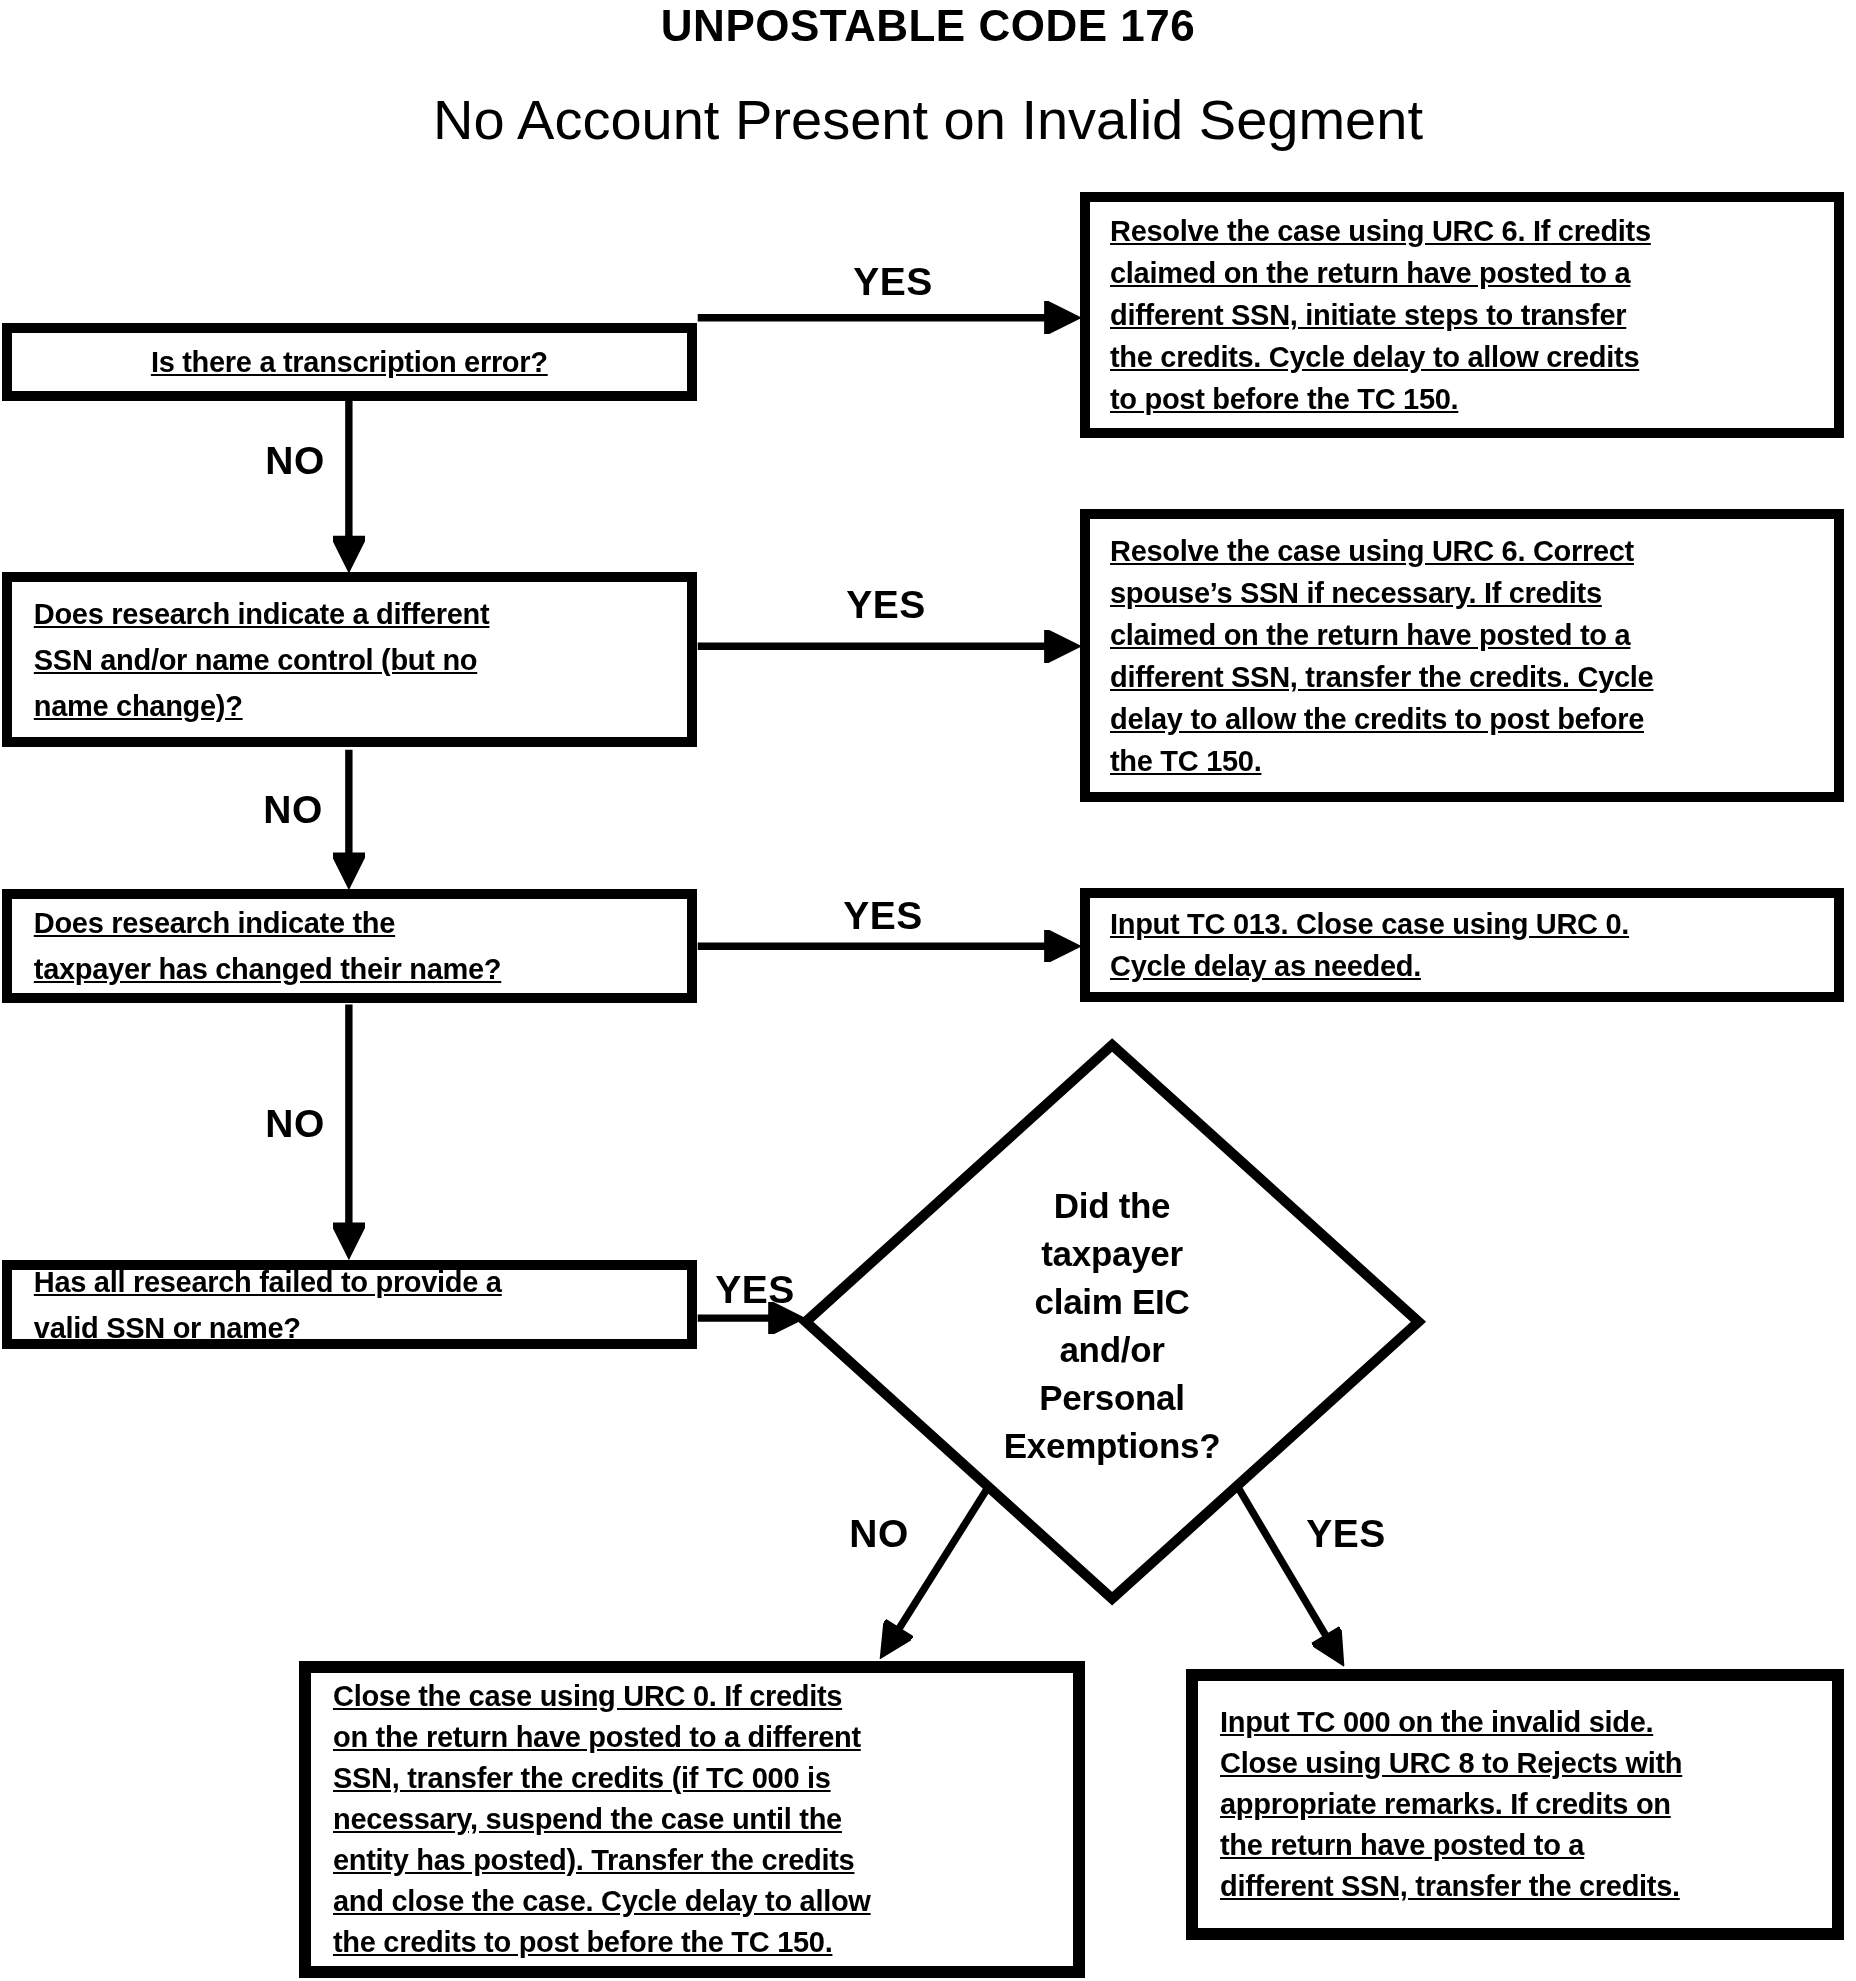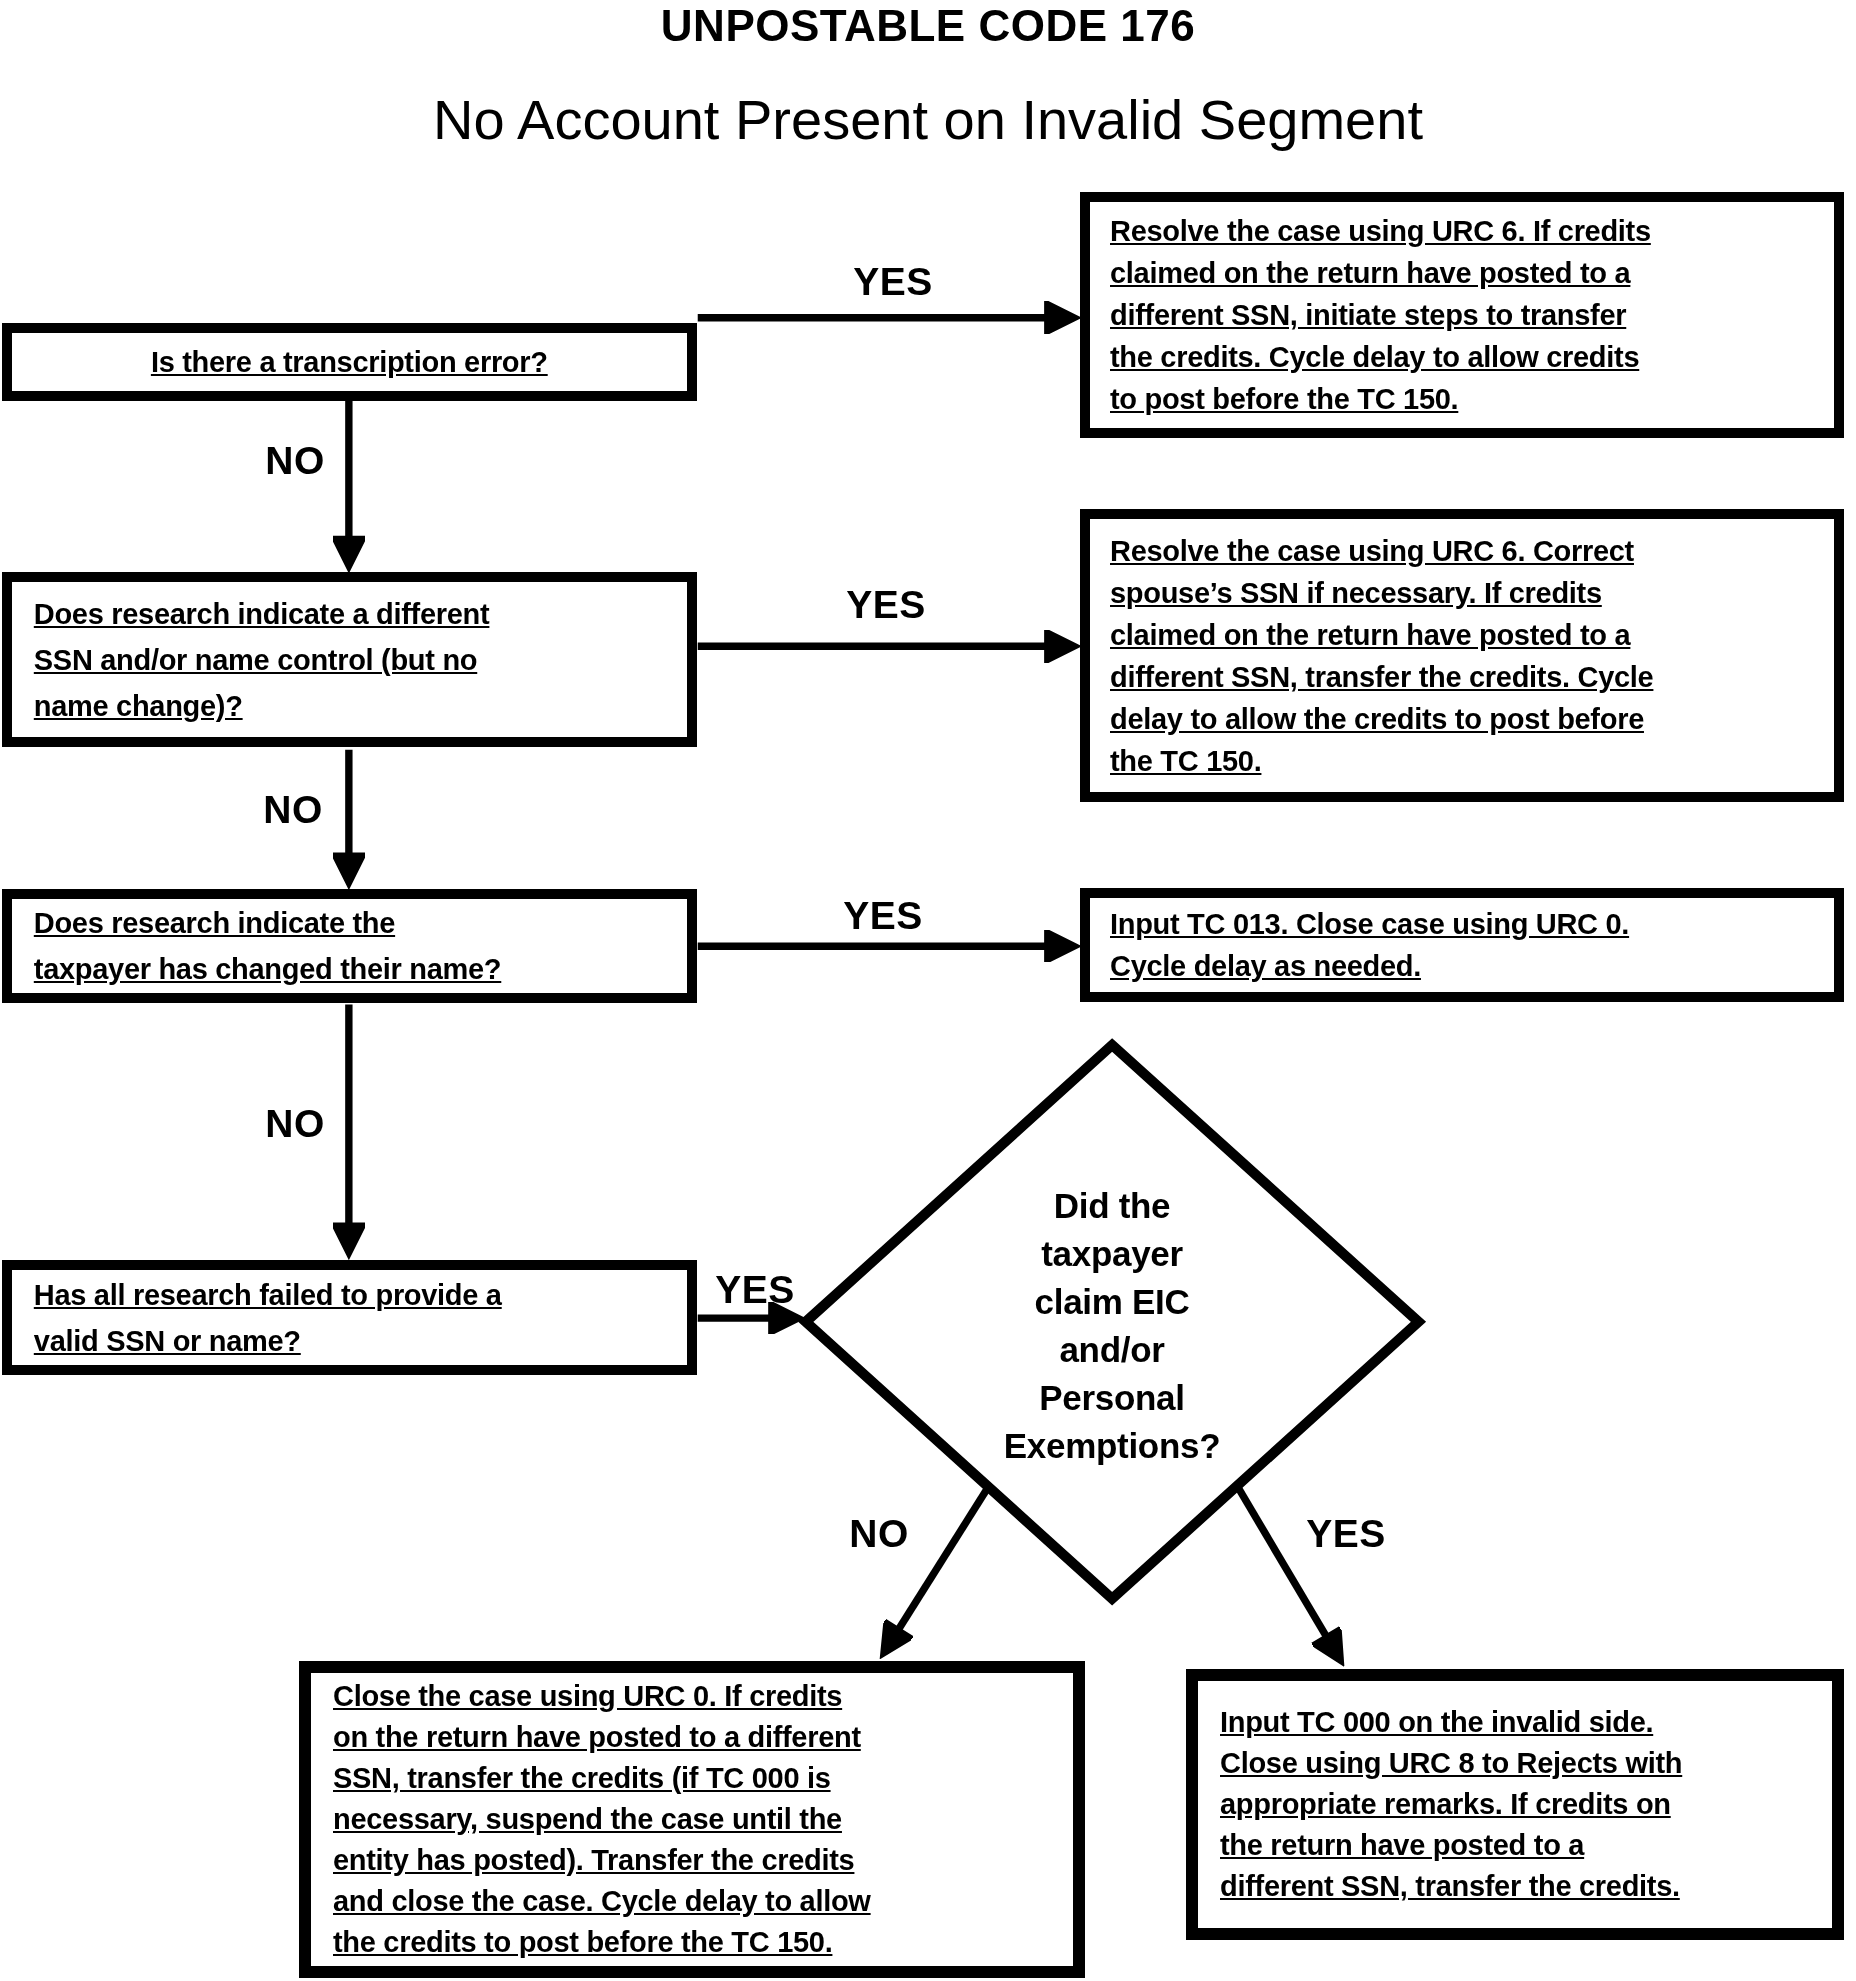"Has all research failed to" div.box { height: 115px -> 89px }
